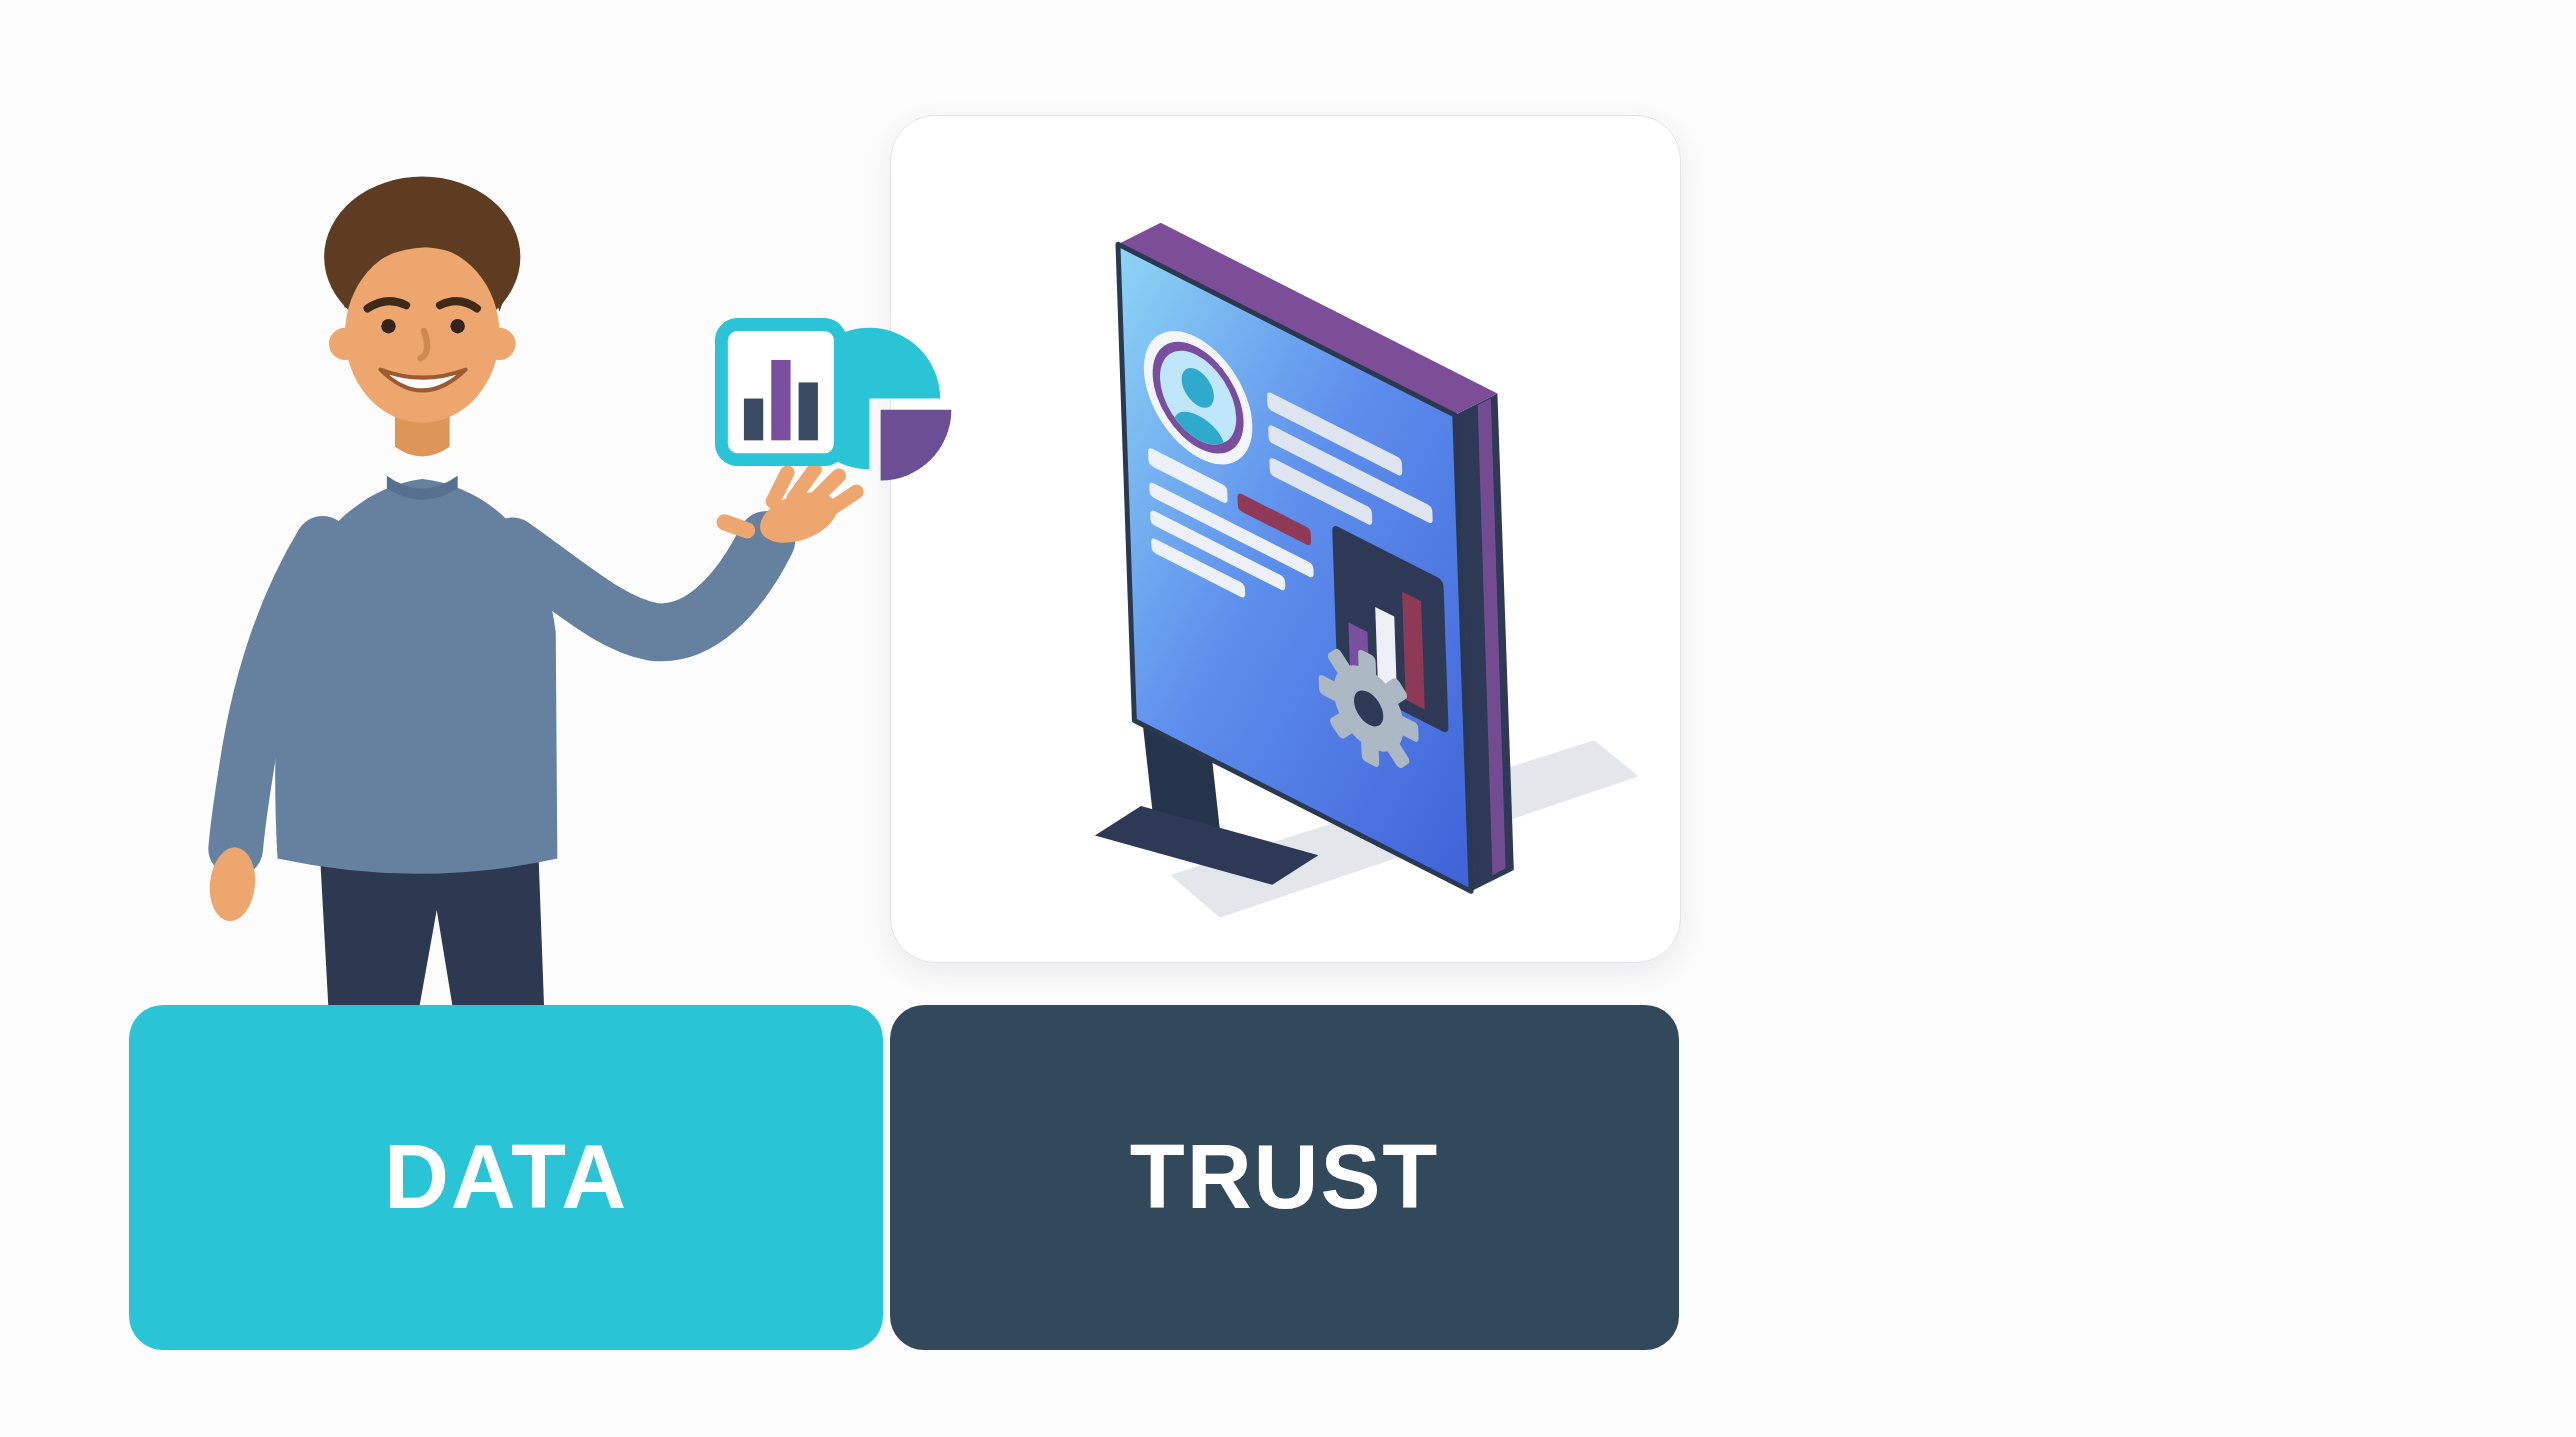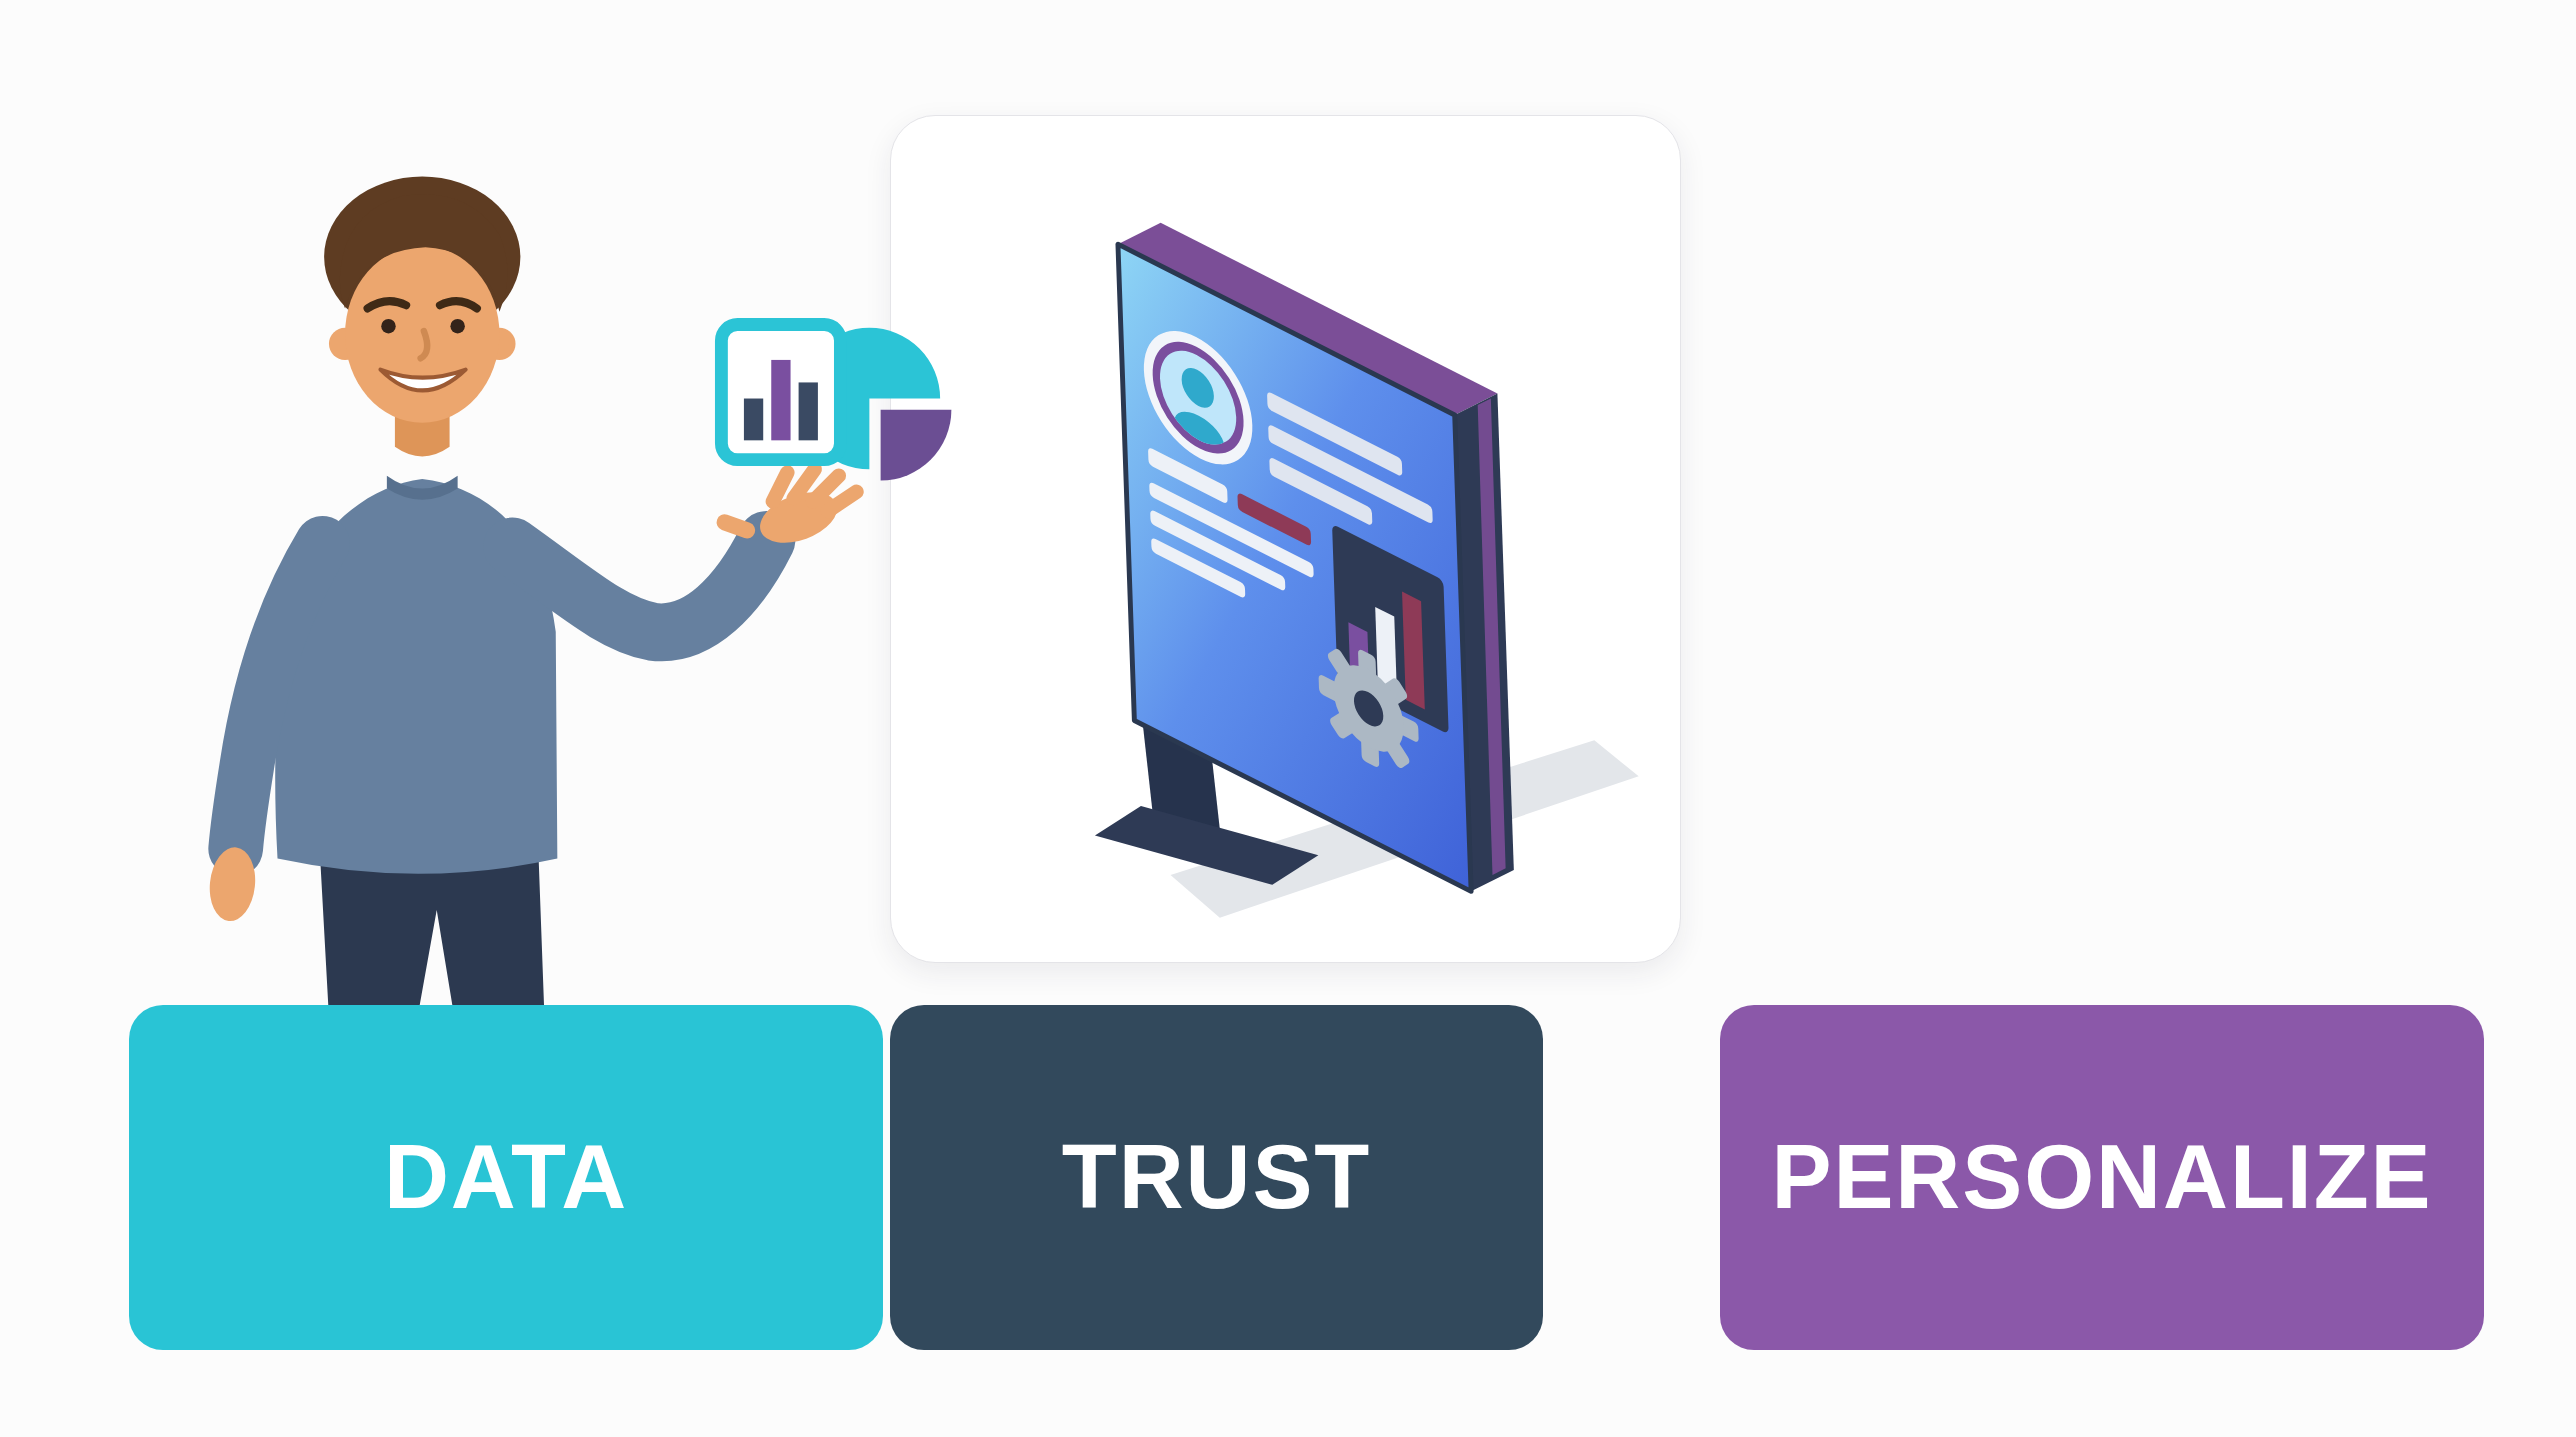"TRUST" .banner-trust { width: 653px -> 789px }
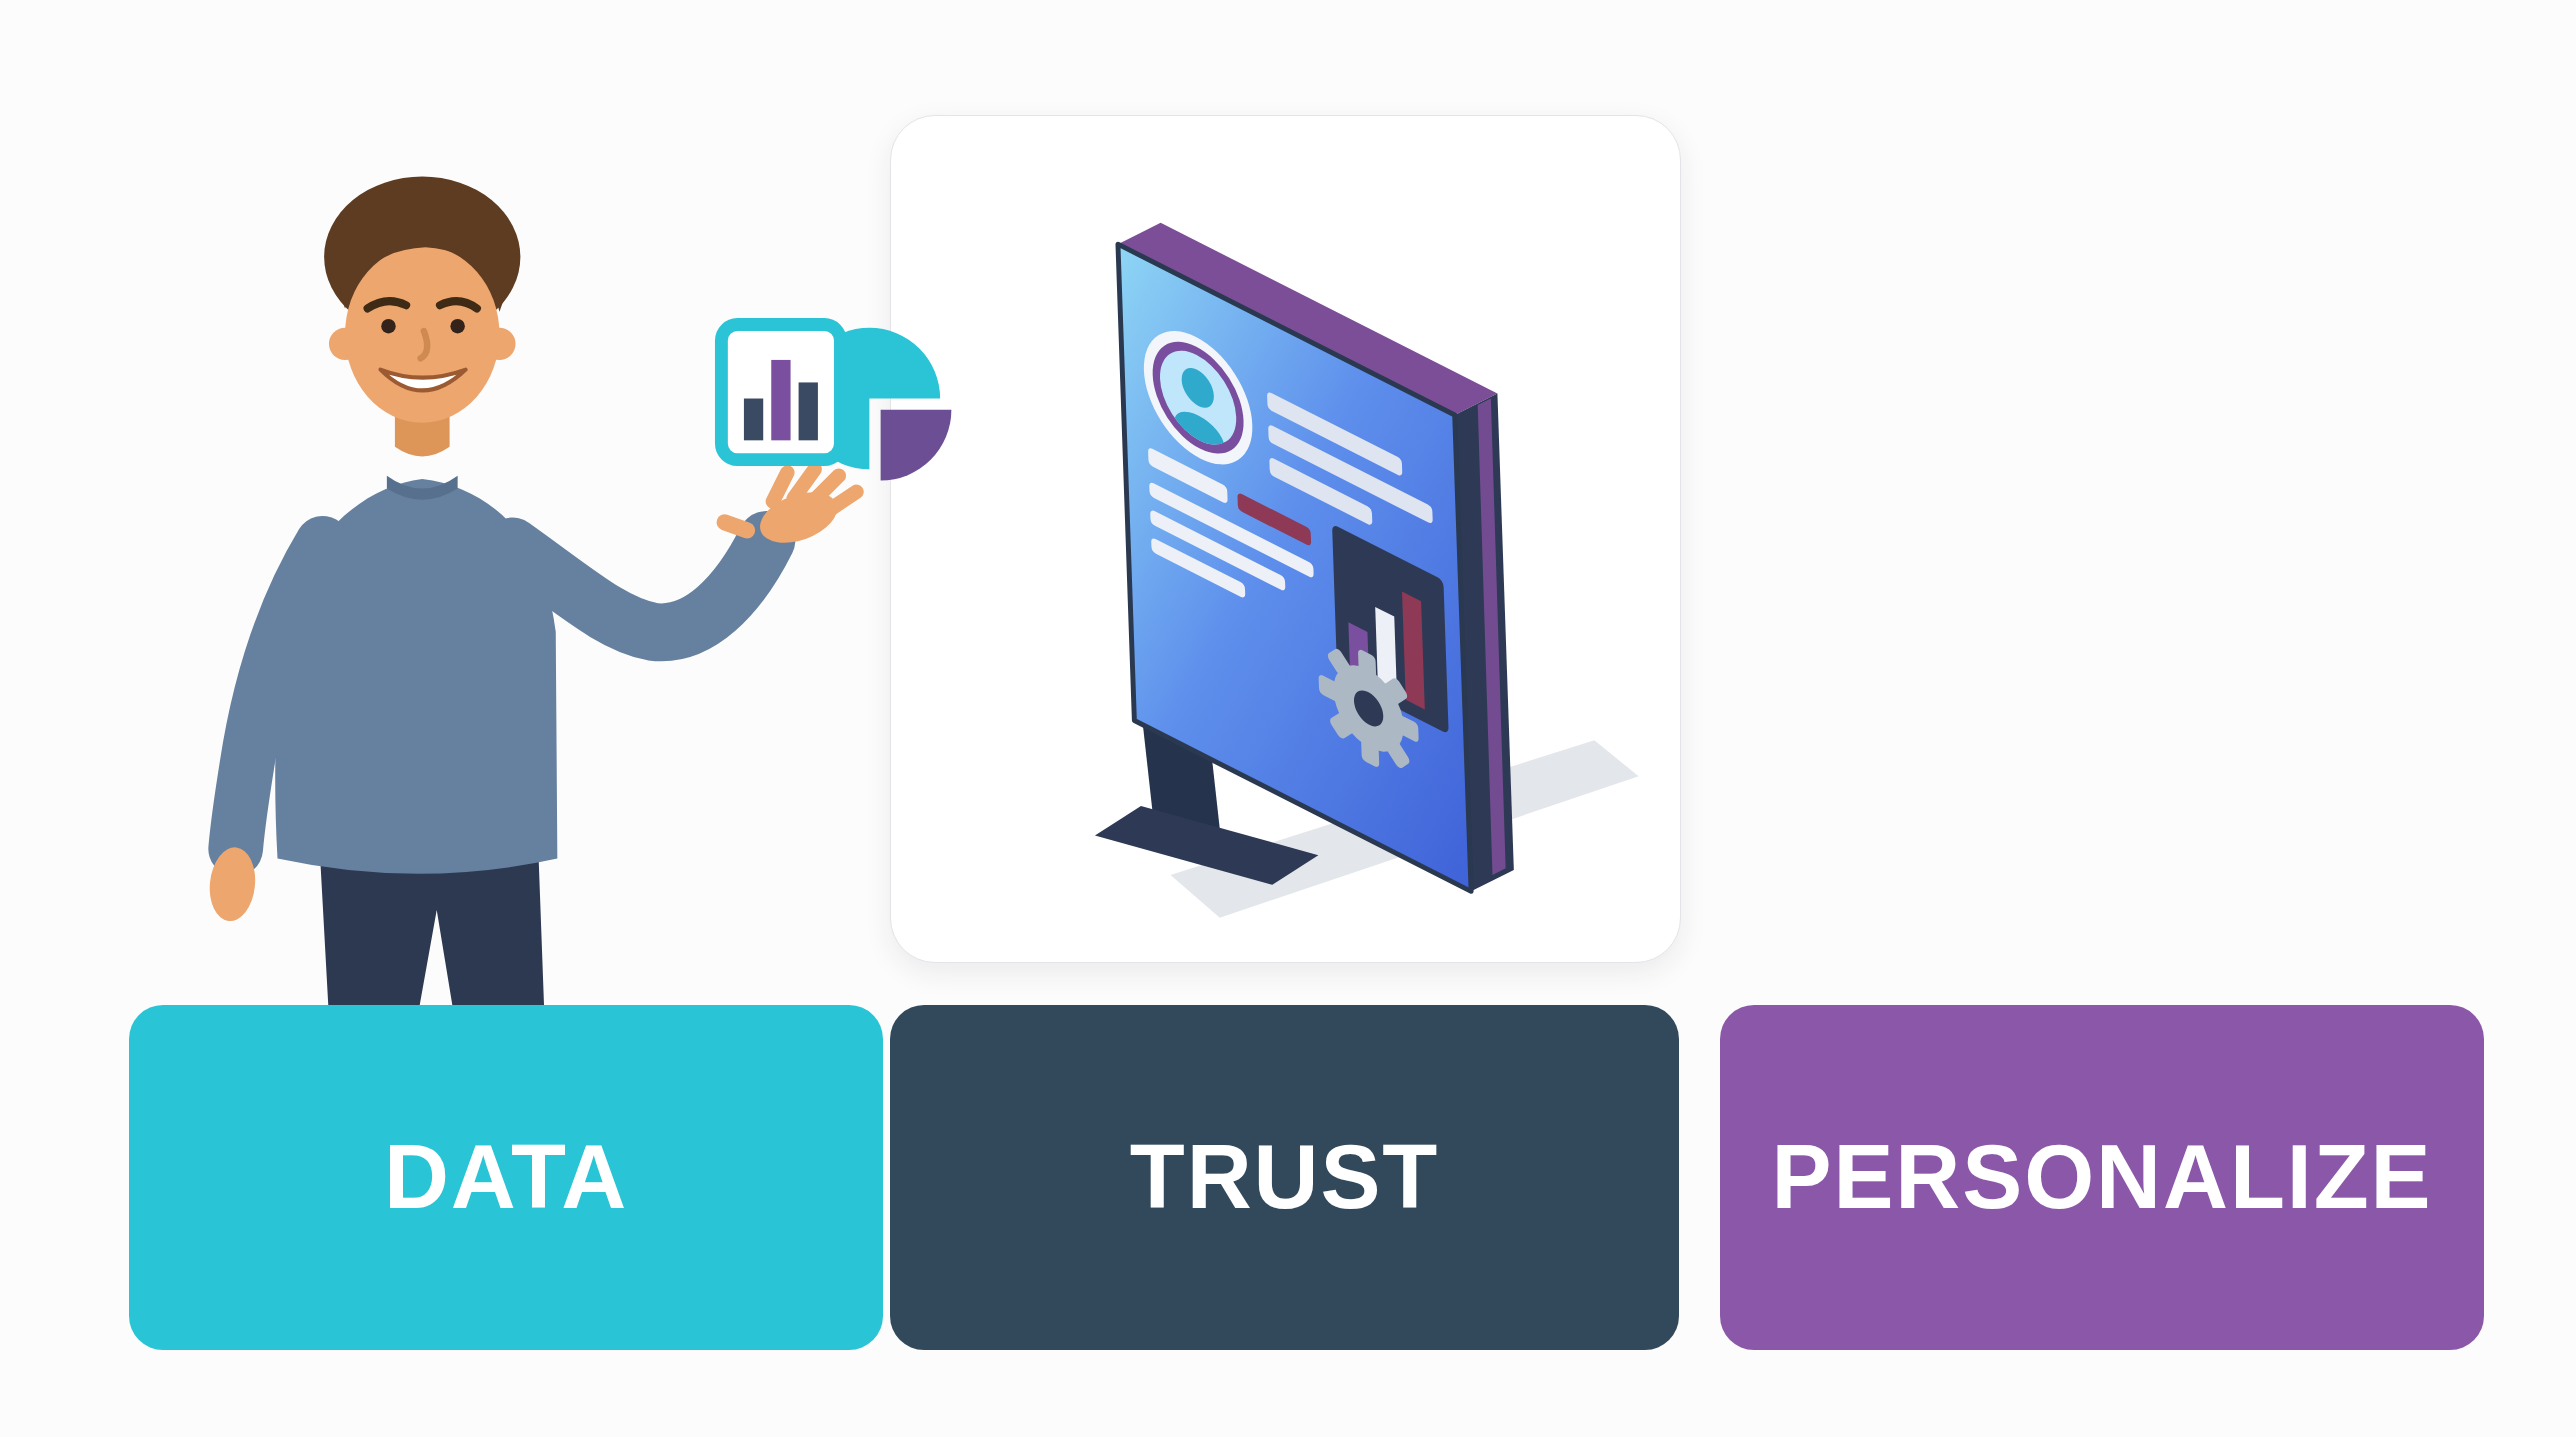"PERSONALIZE" div.banner { html: <div> <span>PERSONALIZE</span> </div> -> none }
